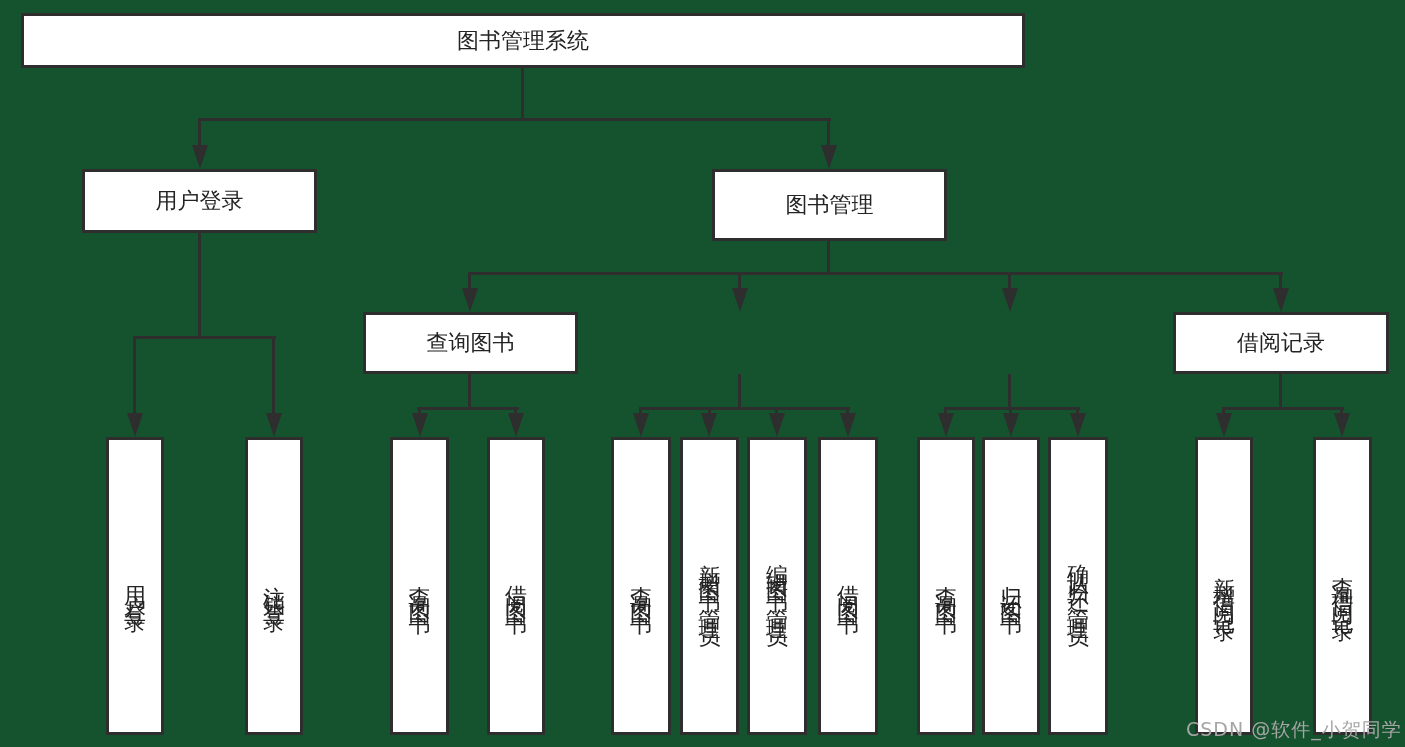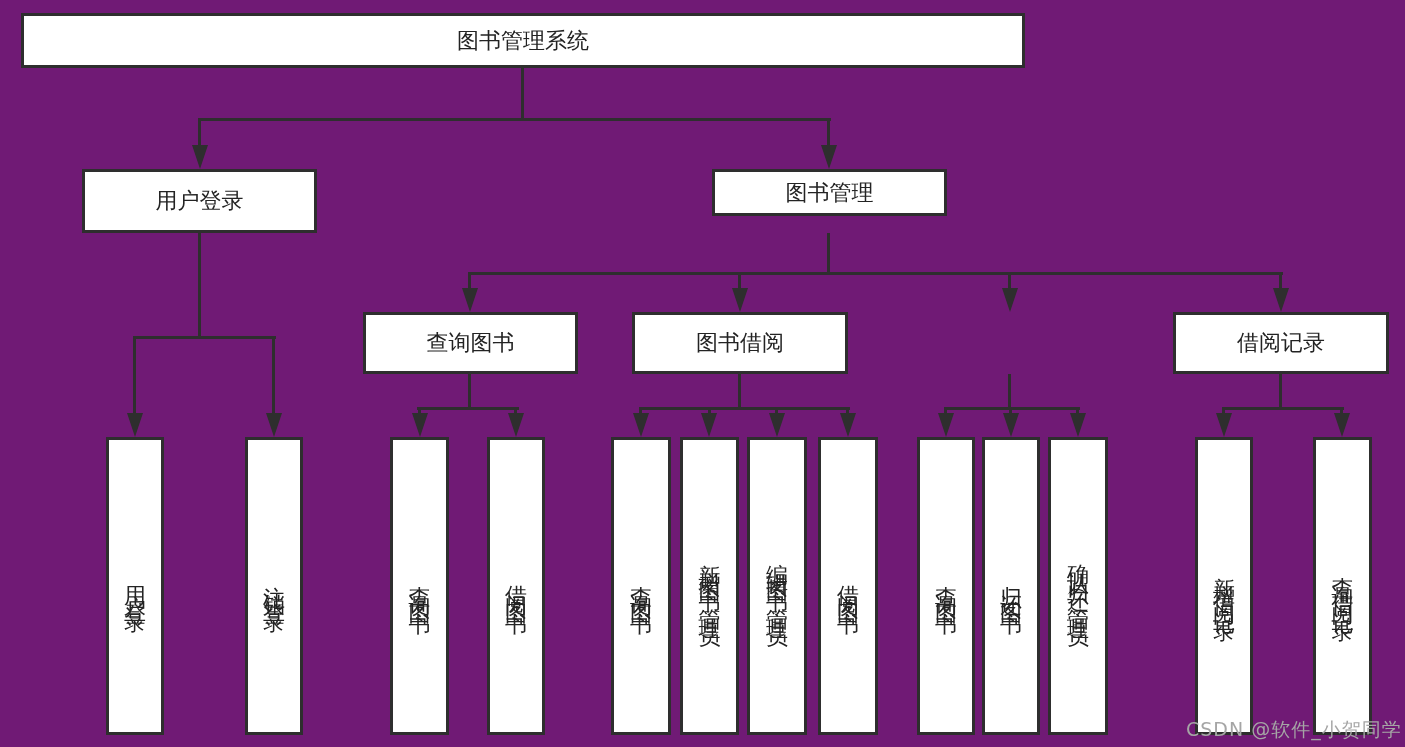"图书管理系统" .canvas { background: #701a75 -> #14532d }
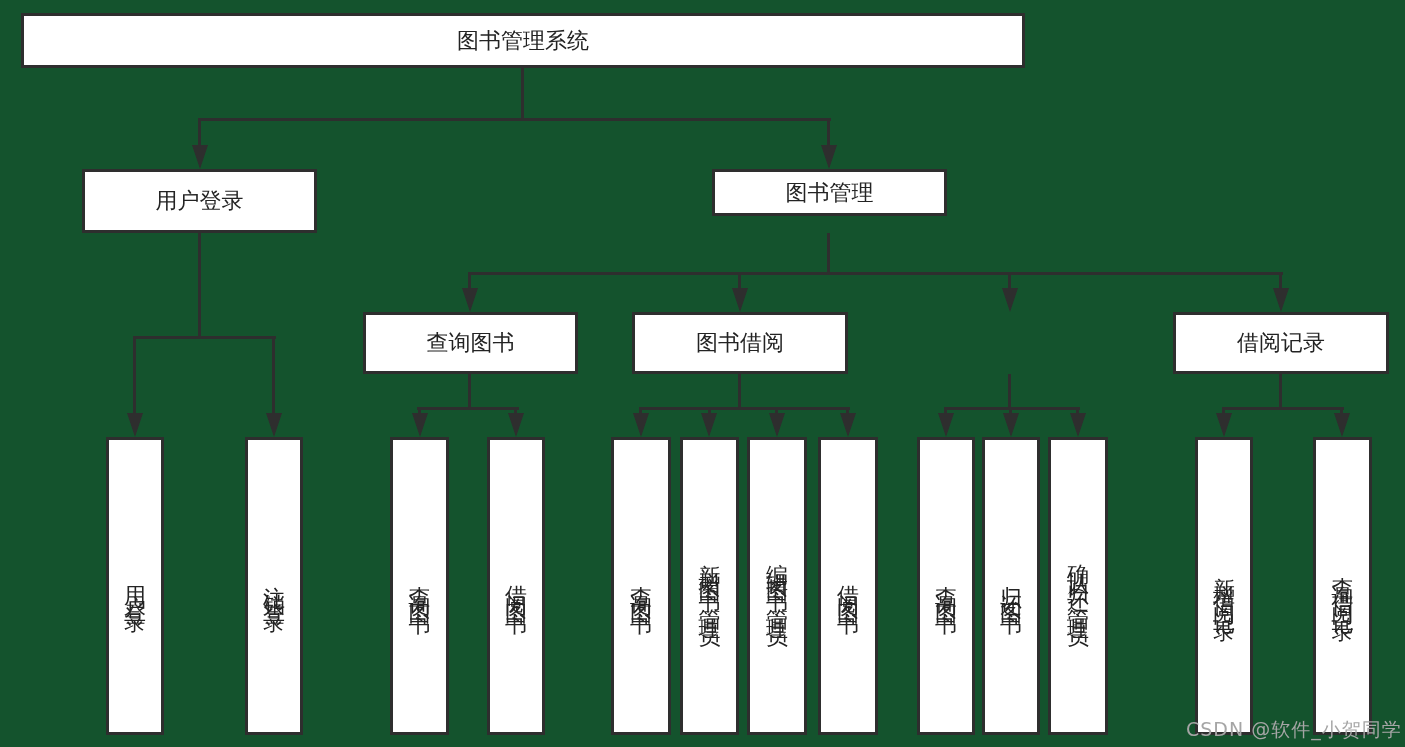"图书管理" div.box { height: 47px -> 72px }
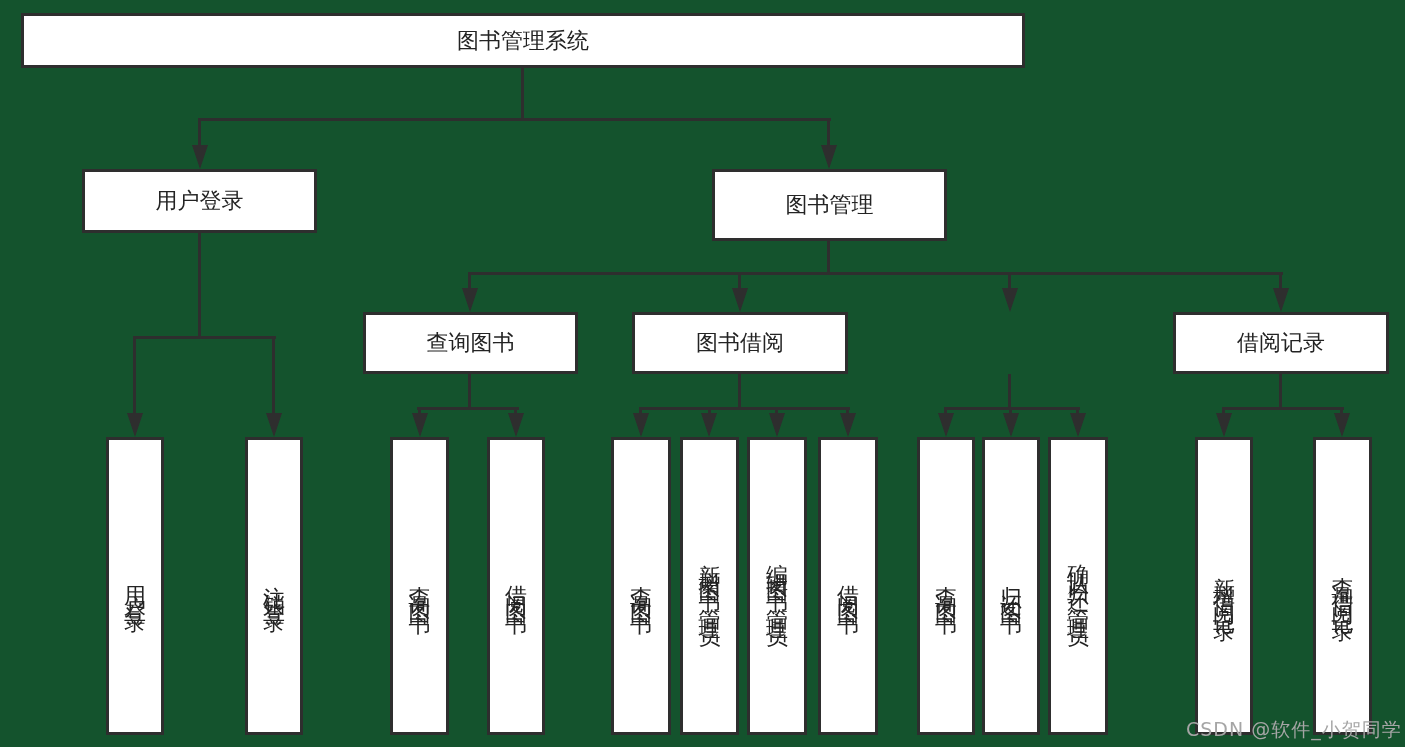"图书借阅" div.box { html: <div>图书借阅</div> -> none }
